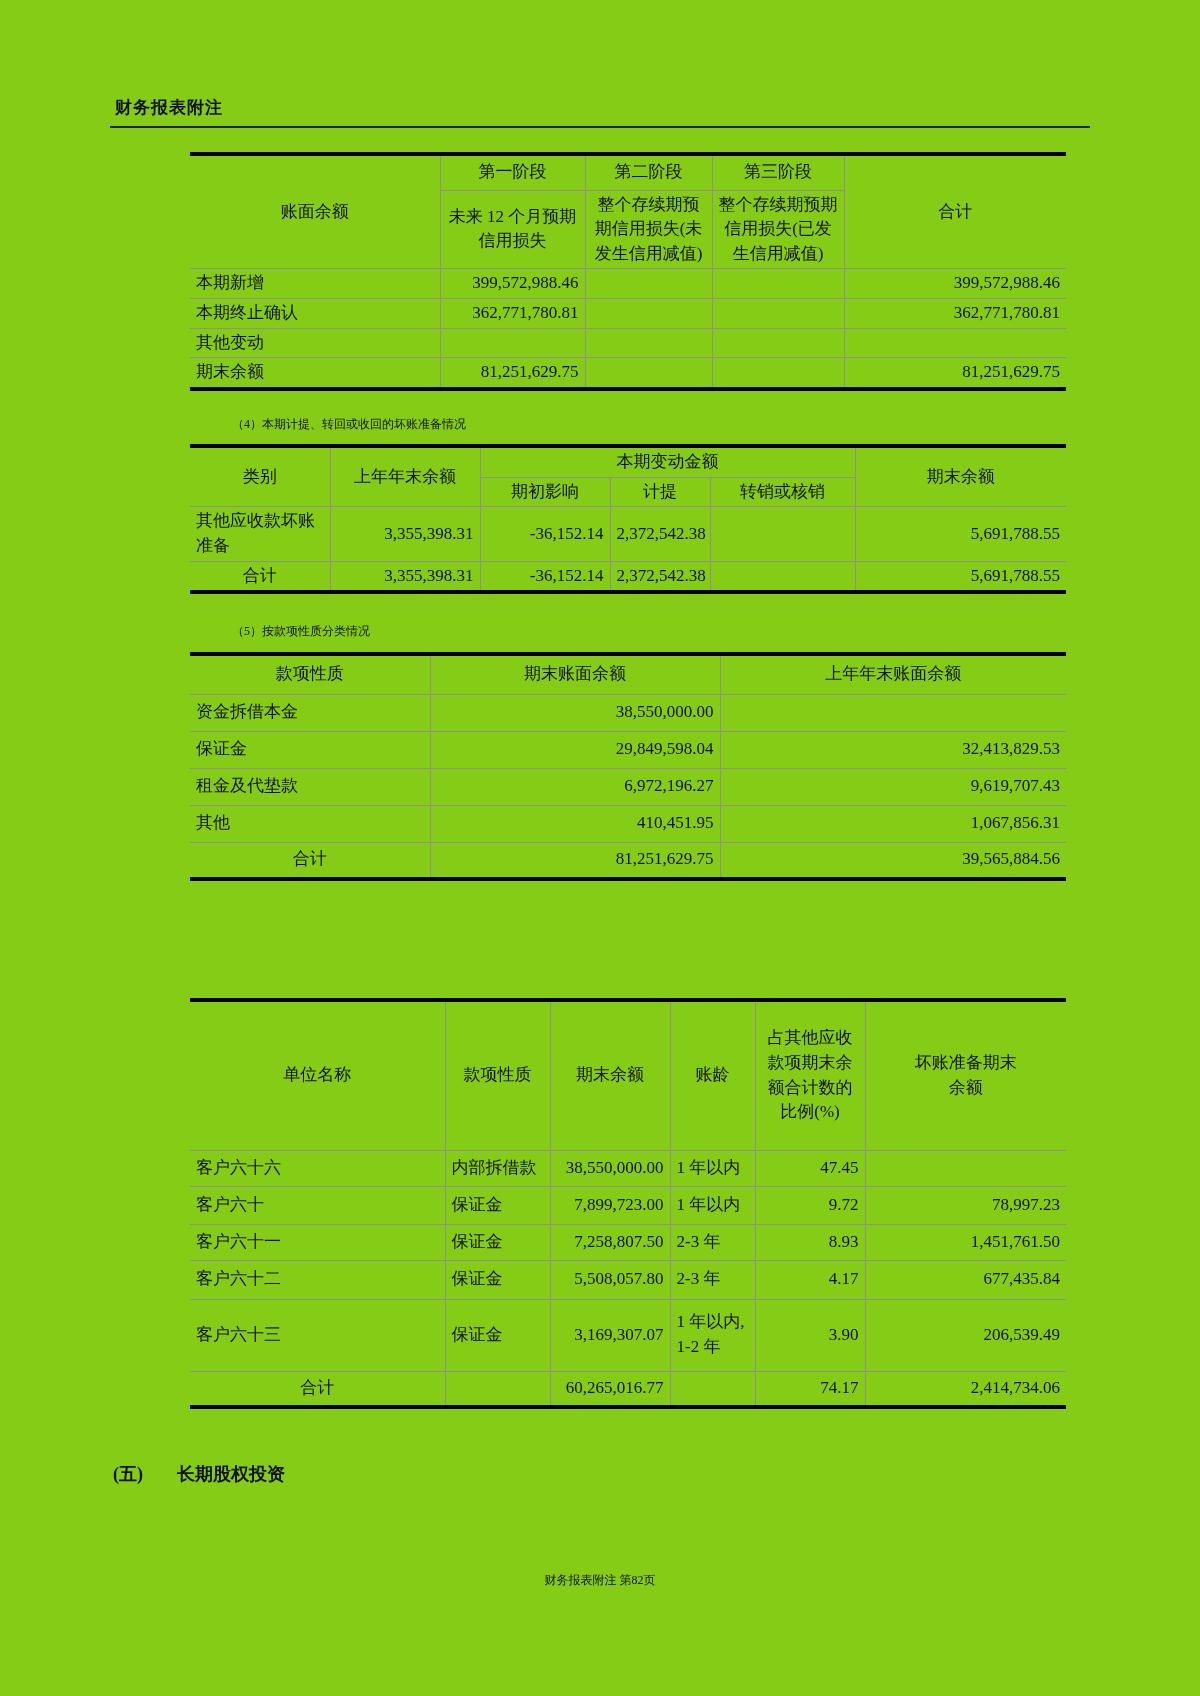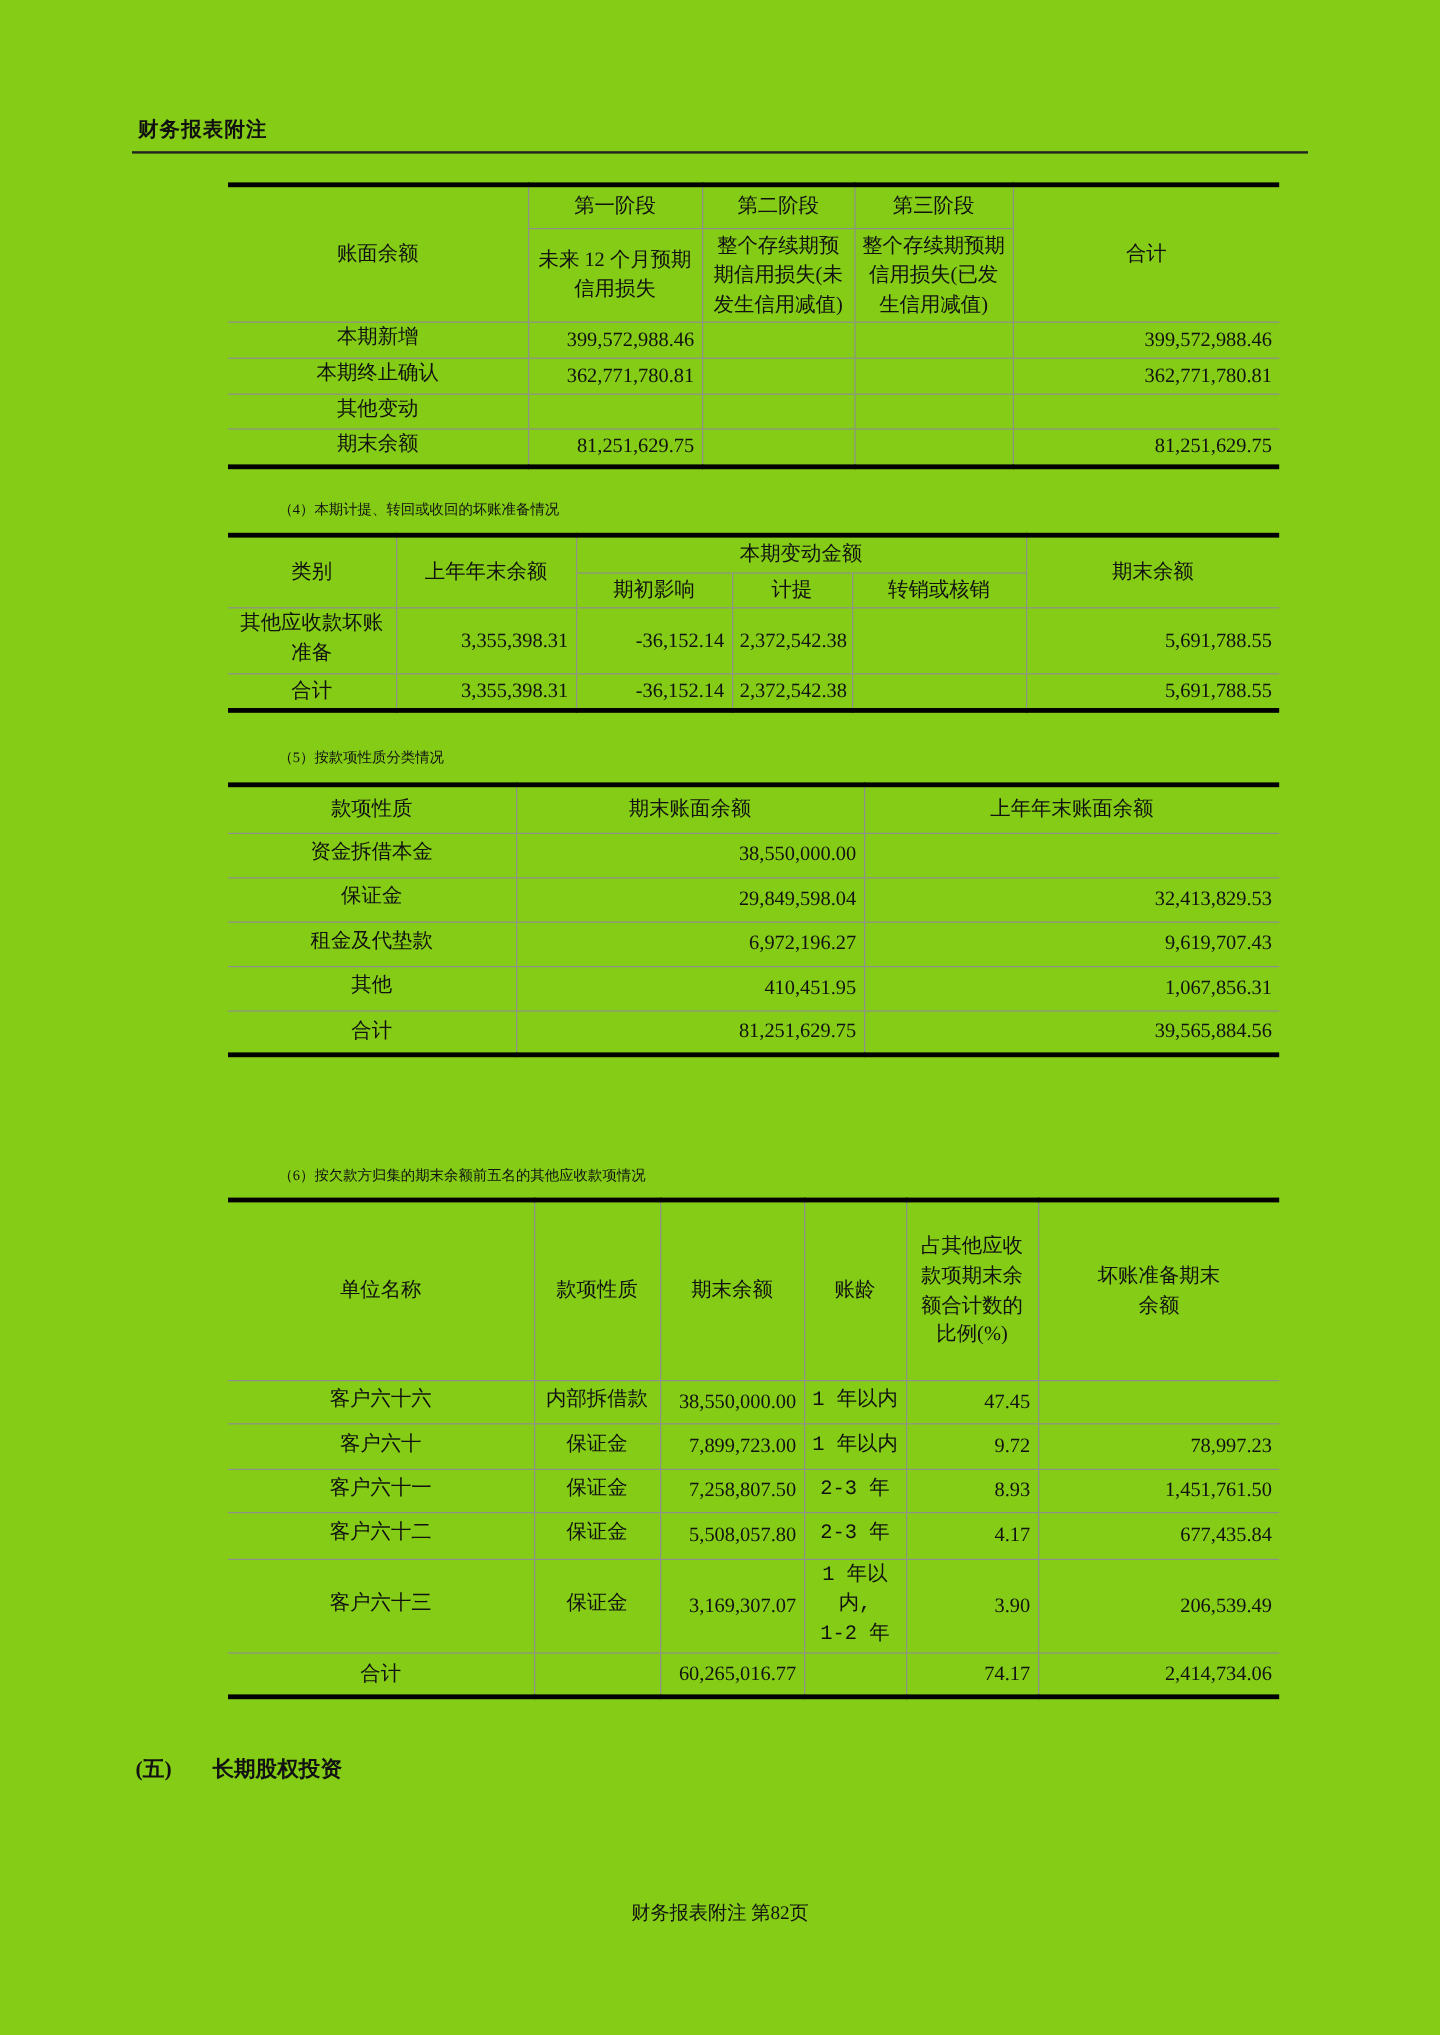"本期新增" td.lab { font-family: Liberation Mono, monospace -> none; text-align: center -> left }
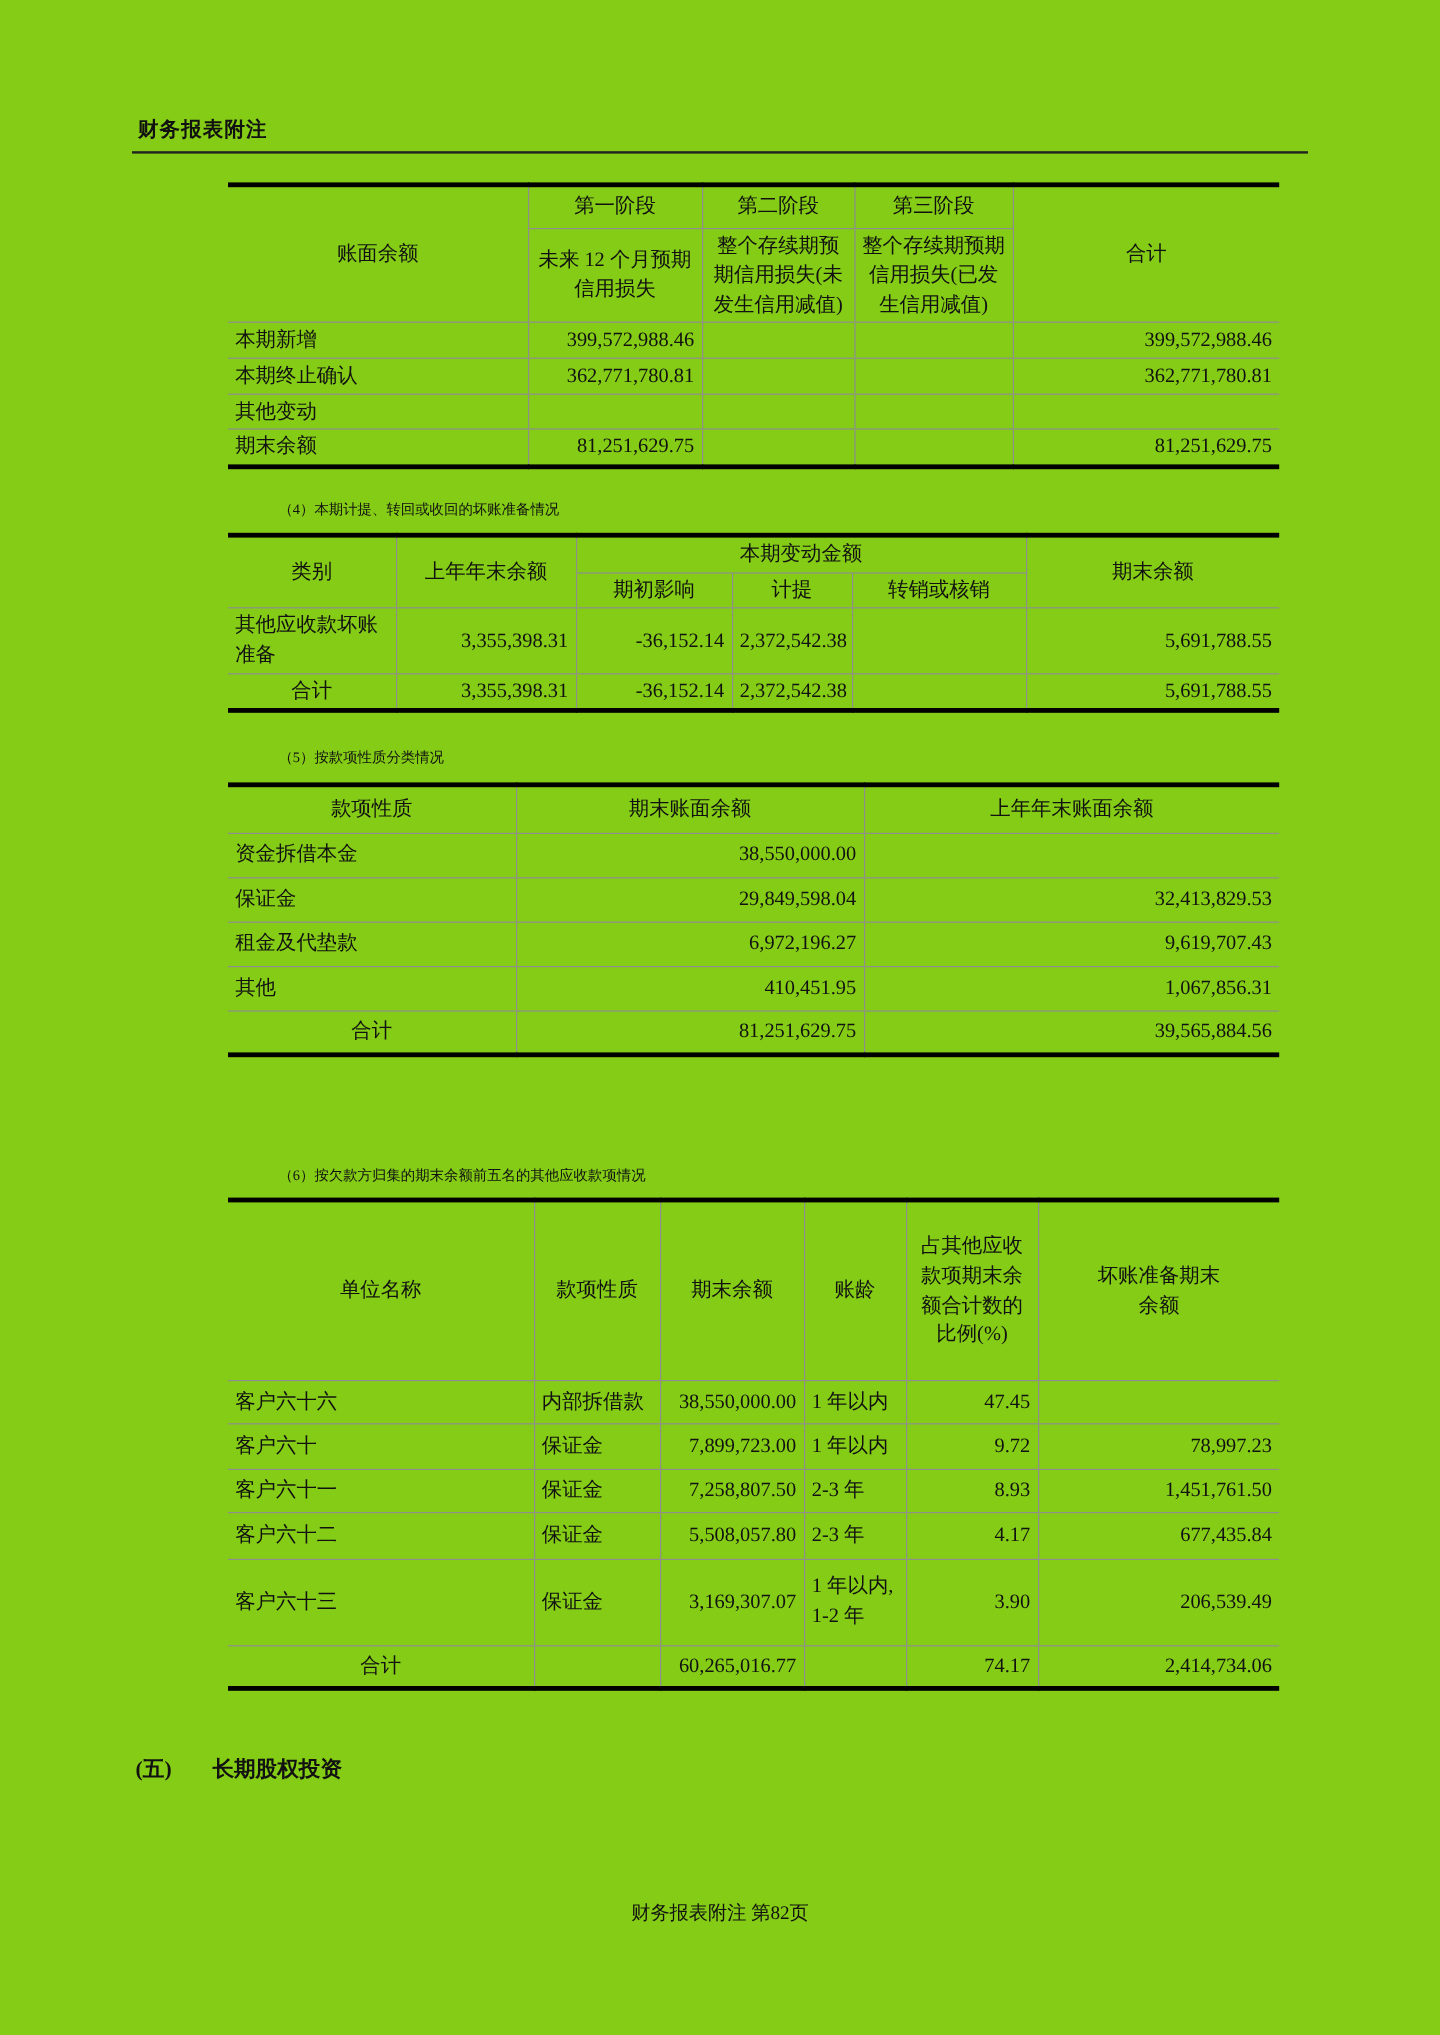"（6）按欠款方归集的期末余额前五名的其他应收款项情况" div.sec-title { html: <div>（6）按欠款方归集的期末余额前五名的其他应收款项情况</div> -> none }
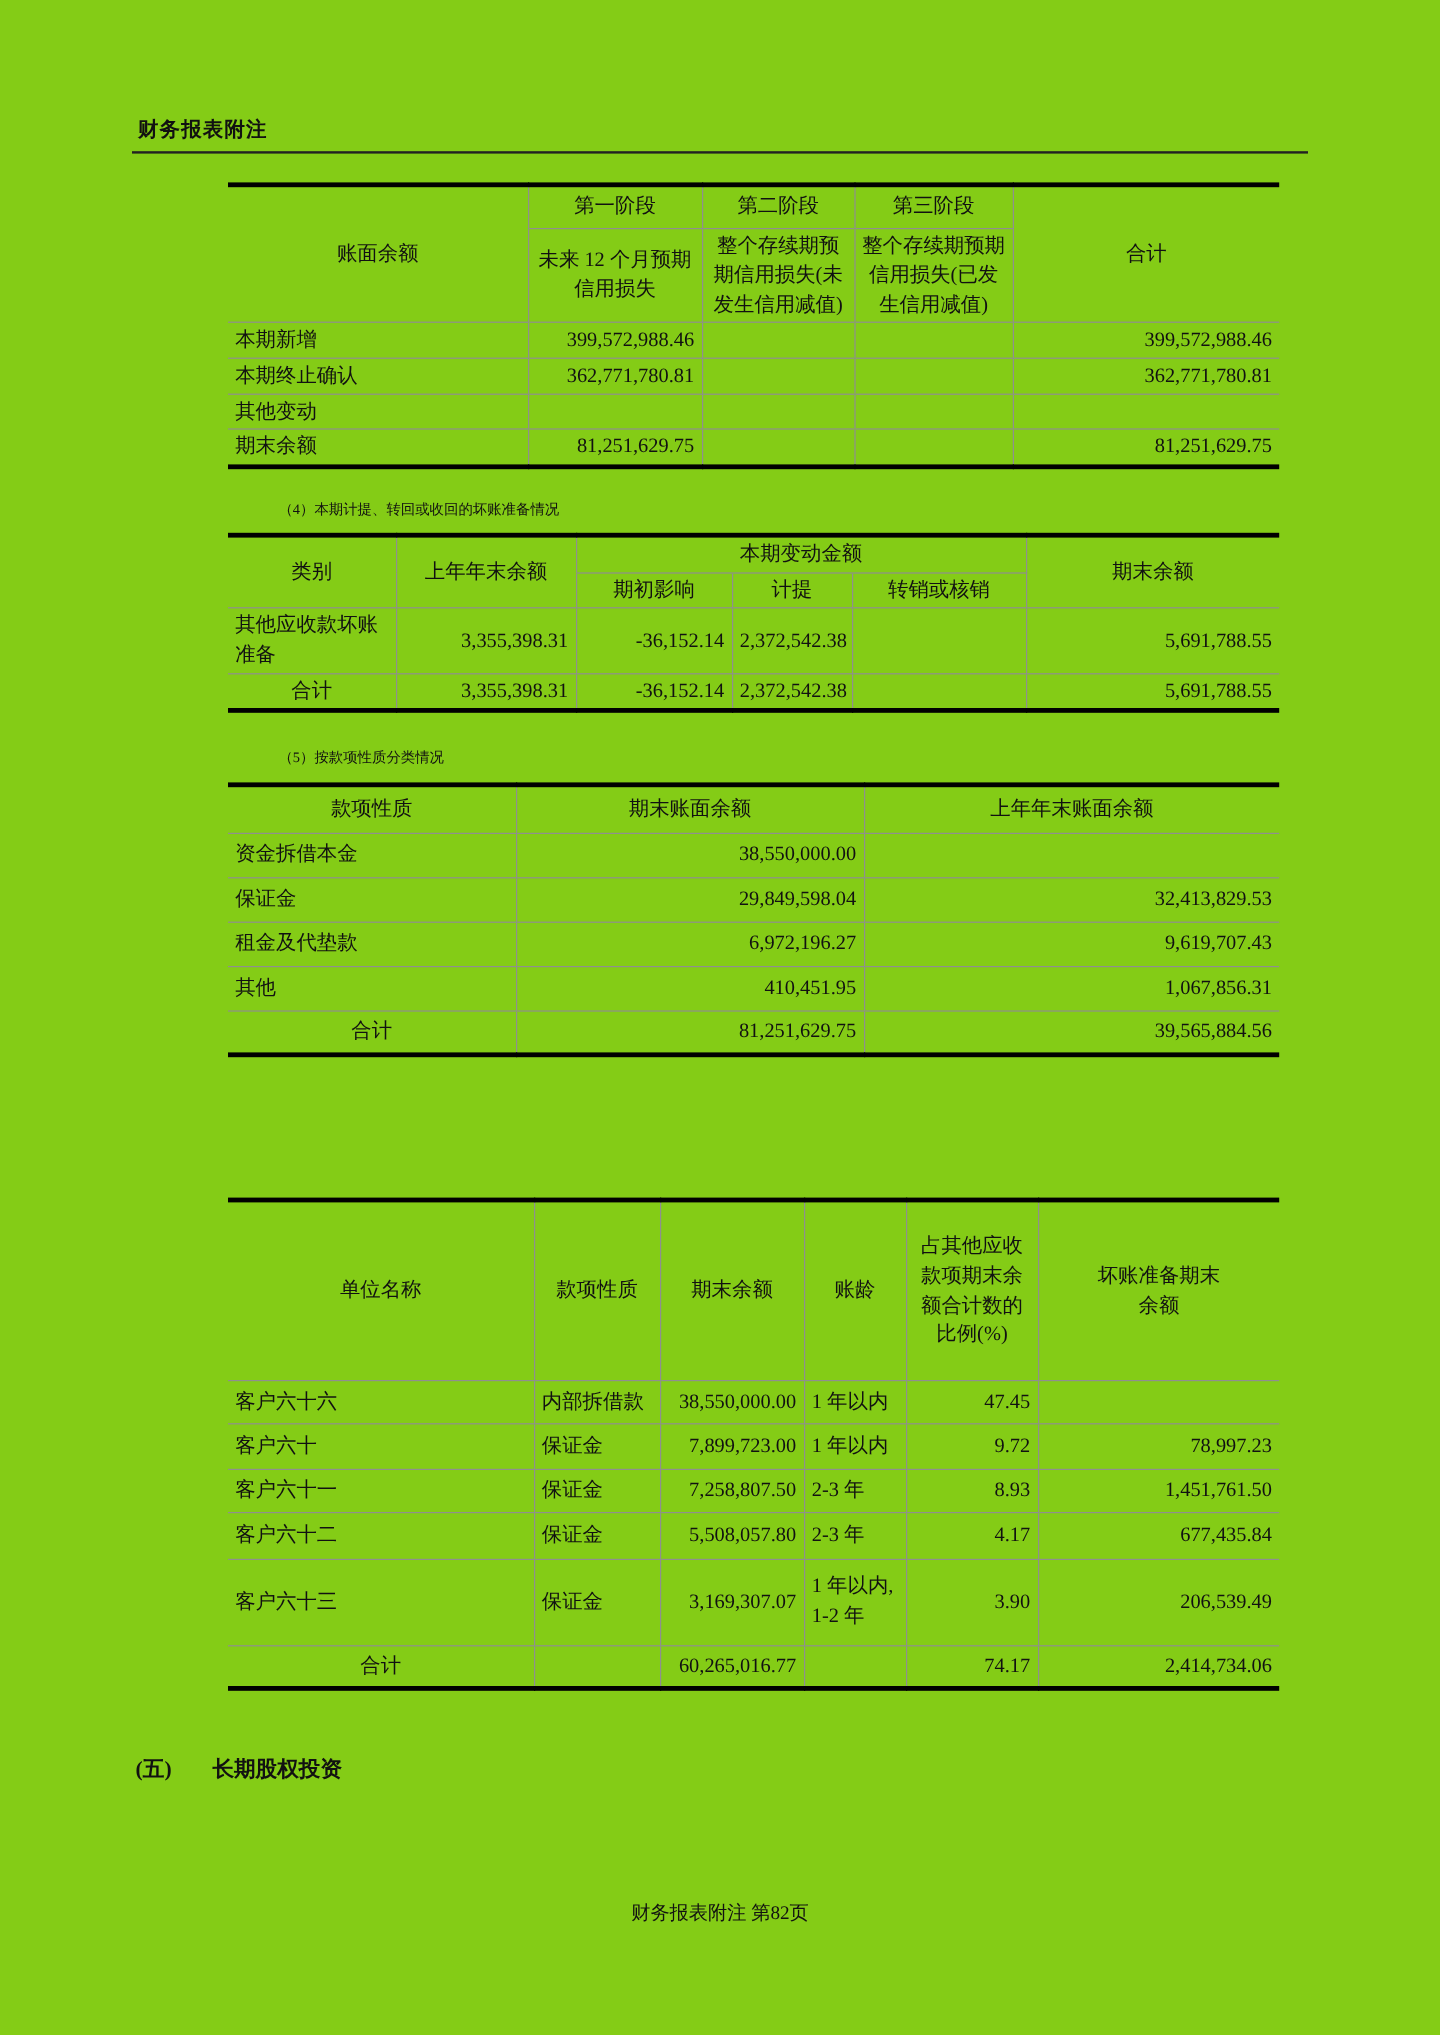"财务报表附注 第82页" .page-footer { font-size: 16px -> 12px; margin-top: 12px -> none }
